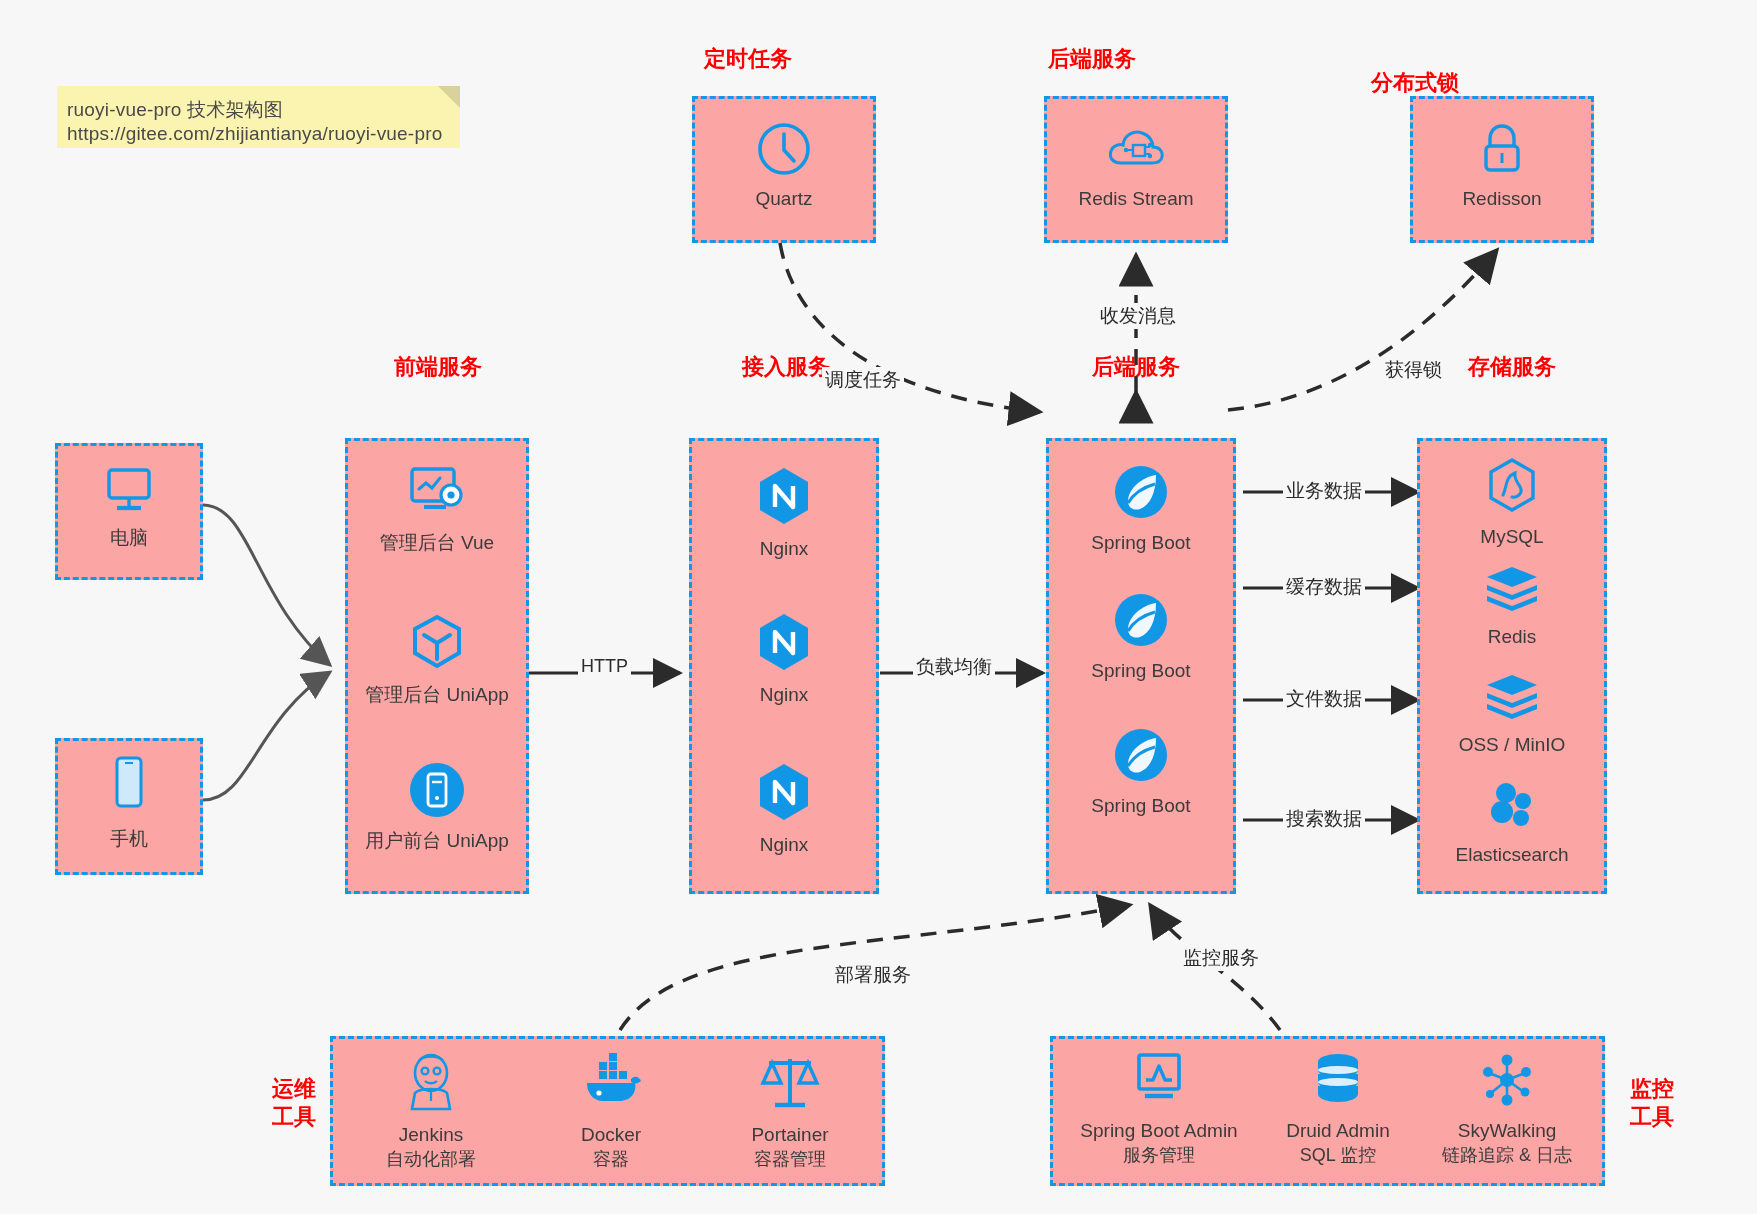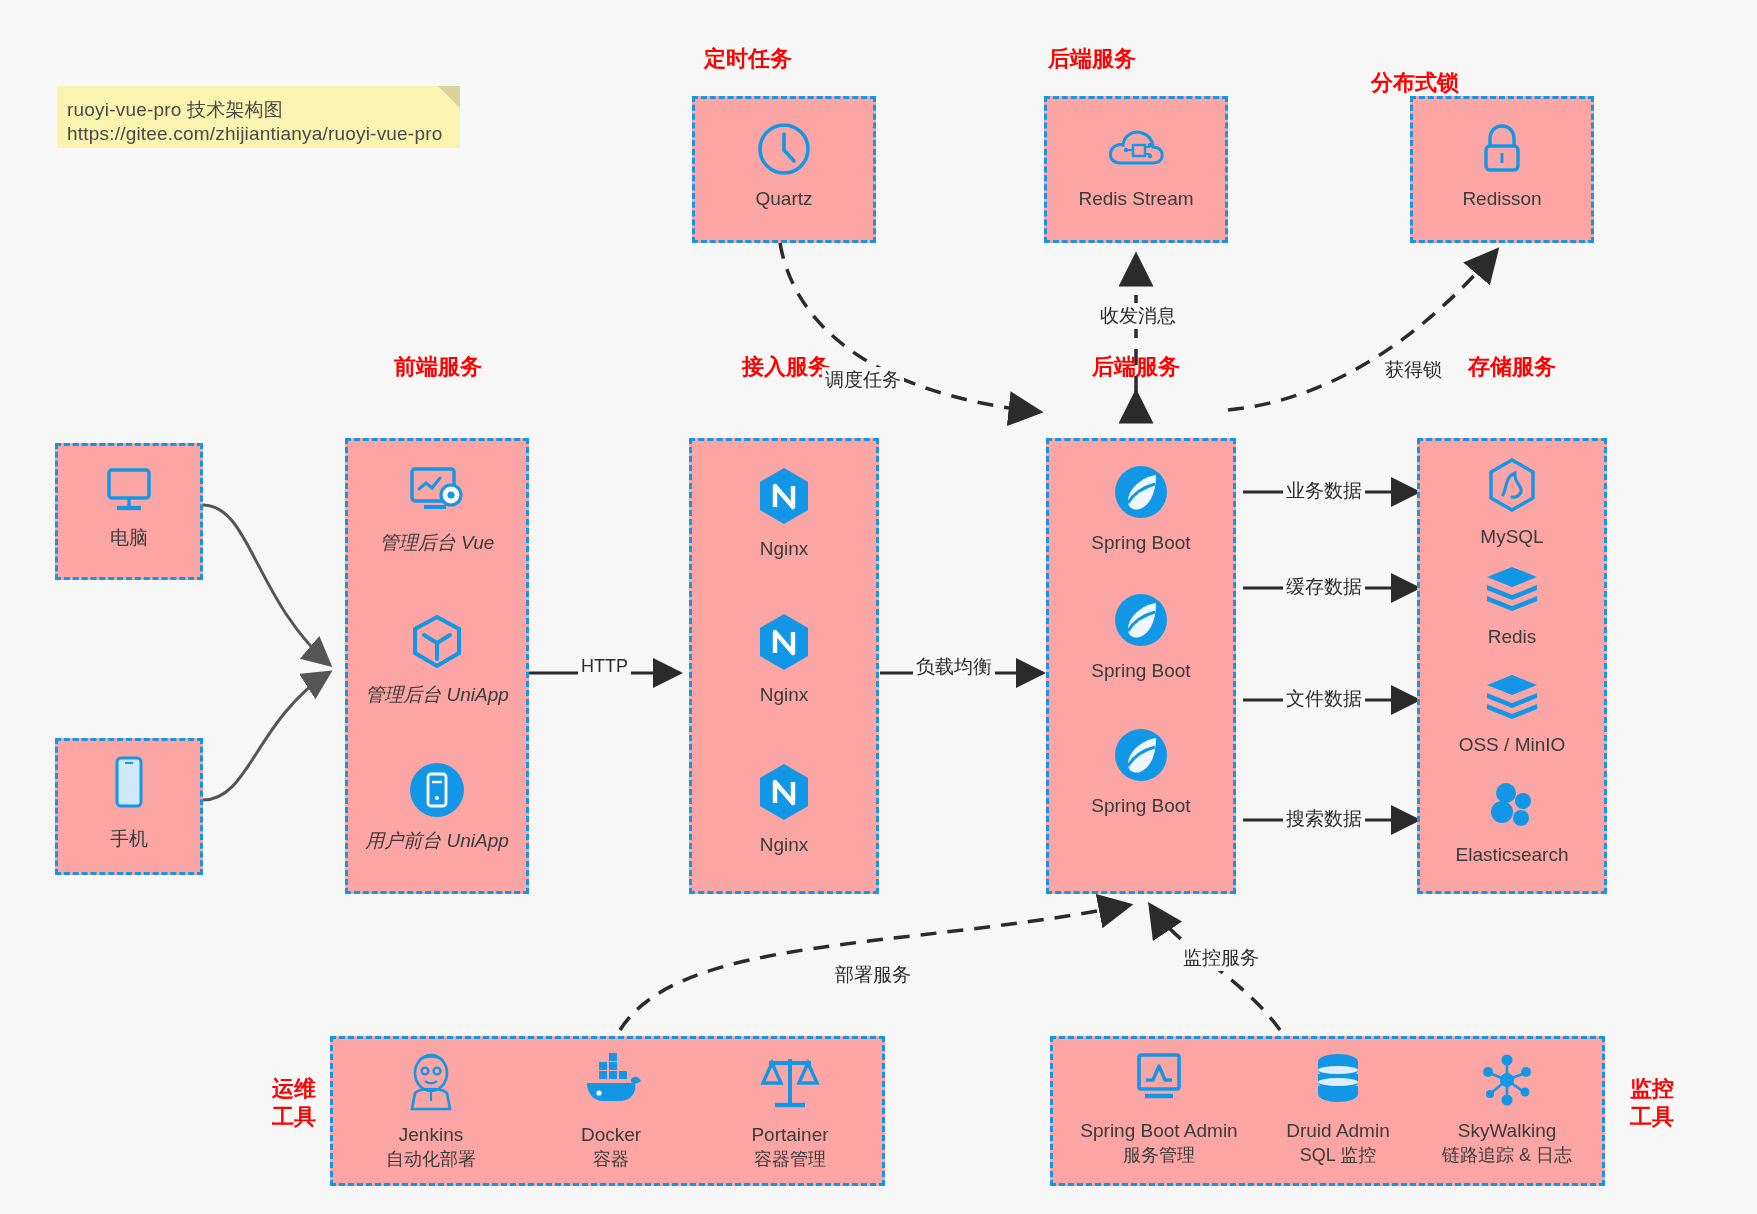"管理后台 Vue" div.box { font-style: italic -> none }
